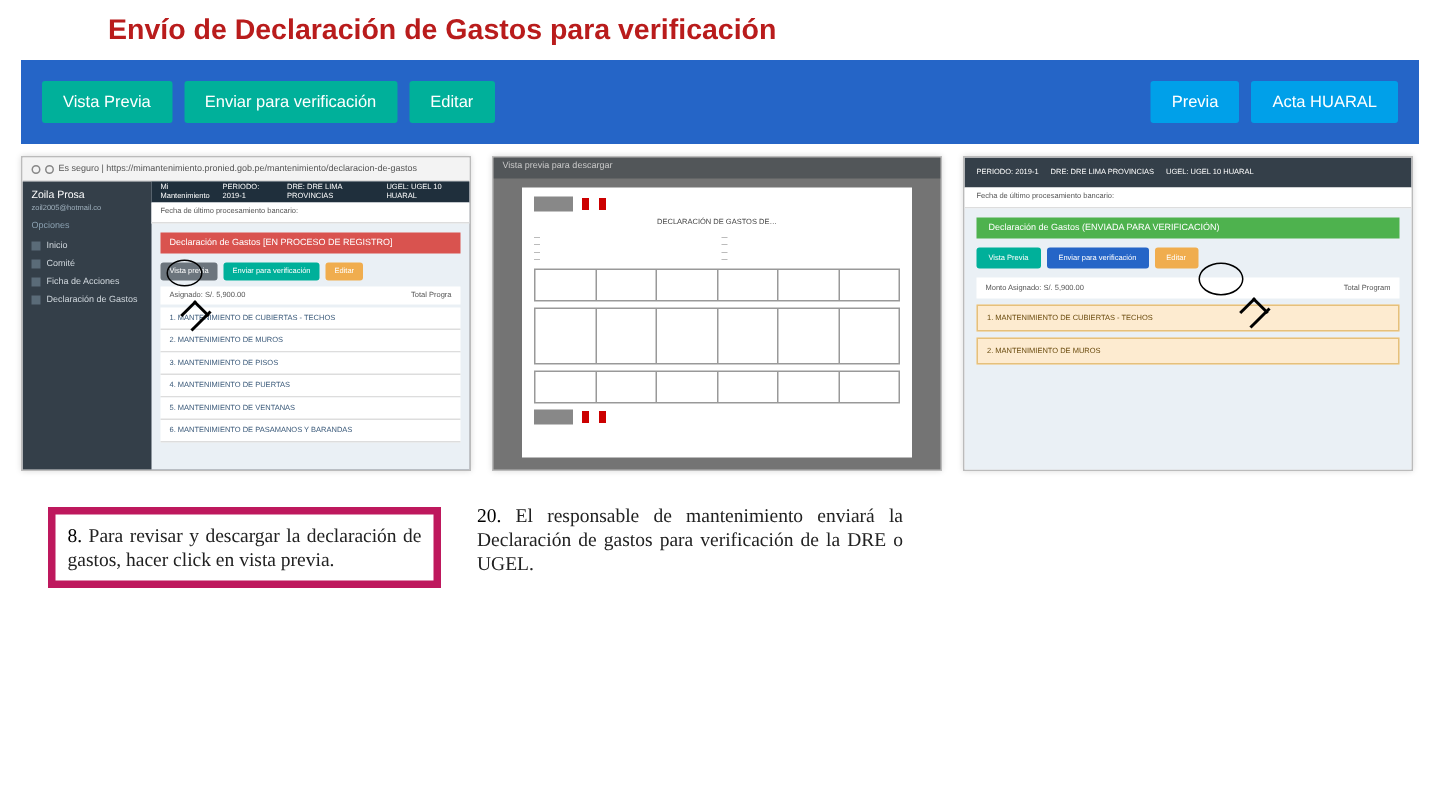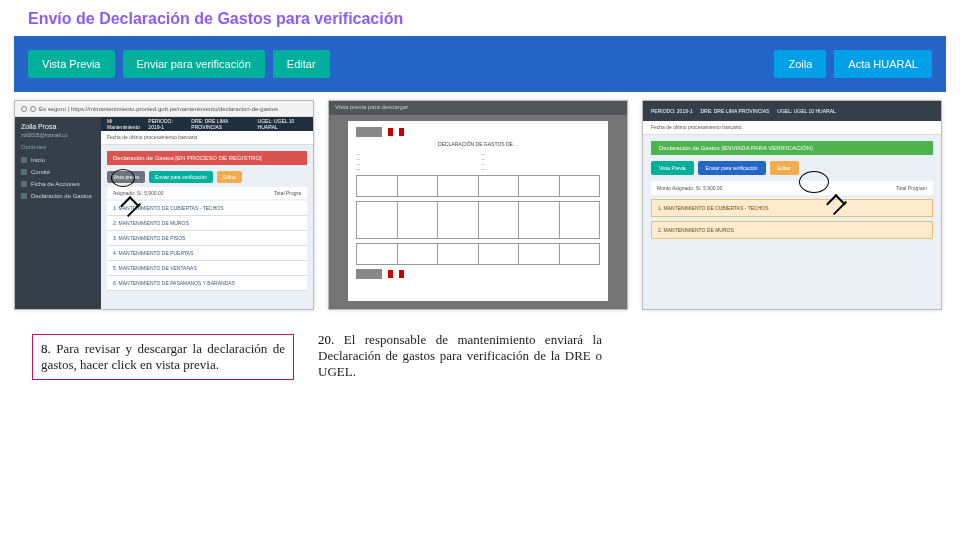"Envío de Declaración de Gastos" .title { color: #8b5cf6 -> #b91c1c; font-size: 16px -> 19px; margin-left: none -> 44px }
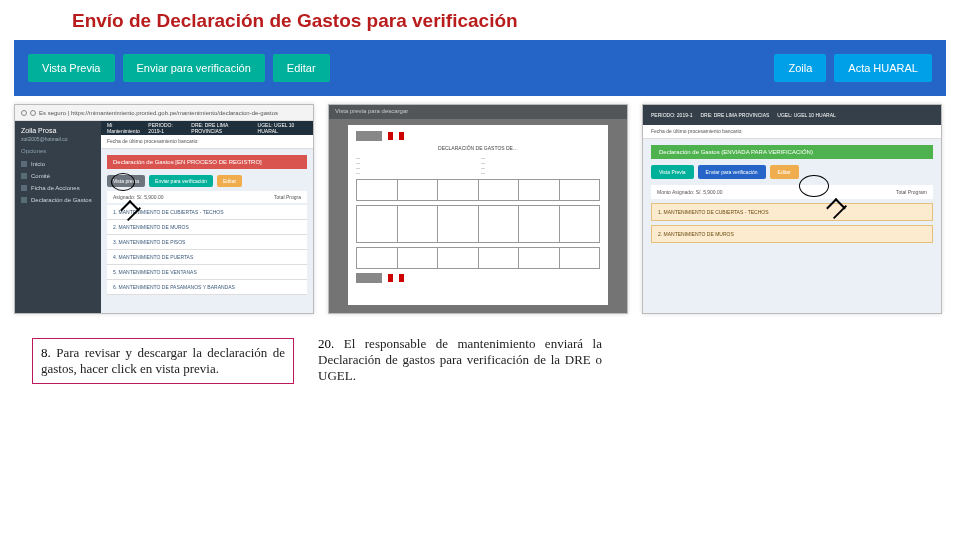"Zoila" div.blue-btn { text: Zoila -> Previa }
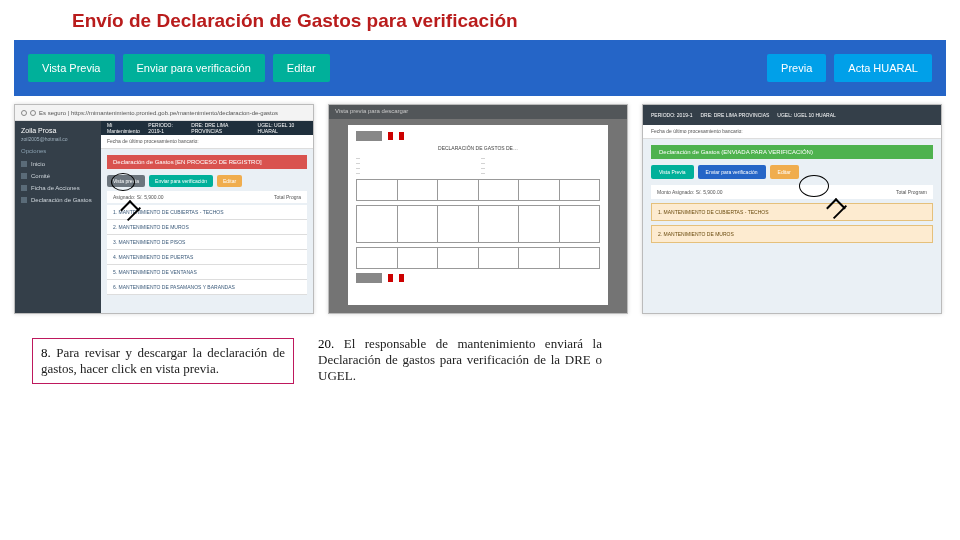"8. Para revisar y descargar" .cap { border: 1px solid #be185d -> 5px solid #be185d }
